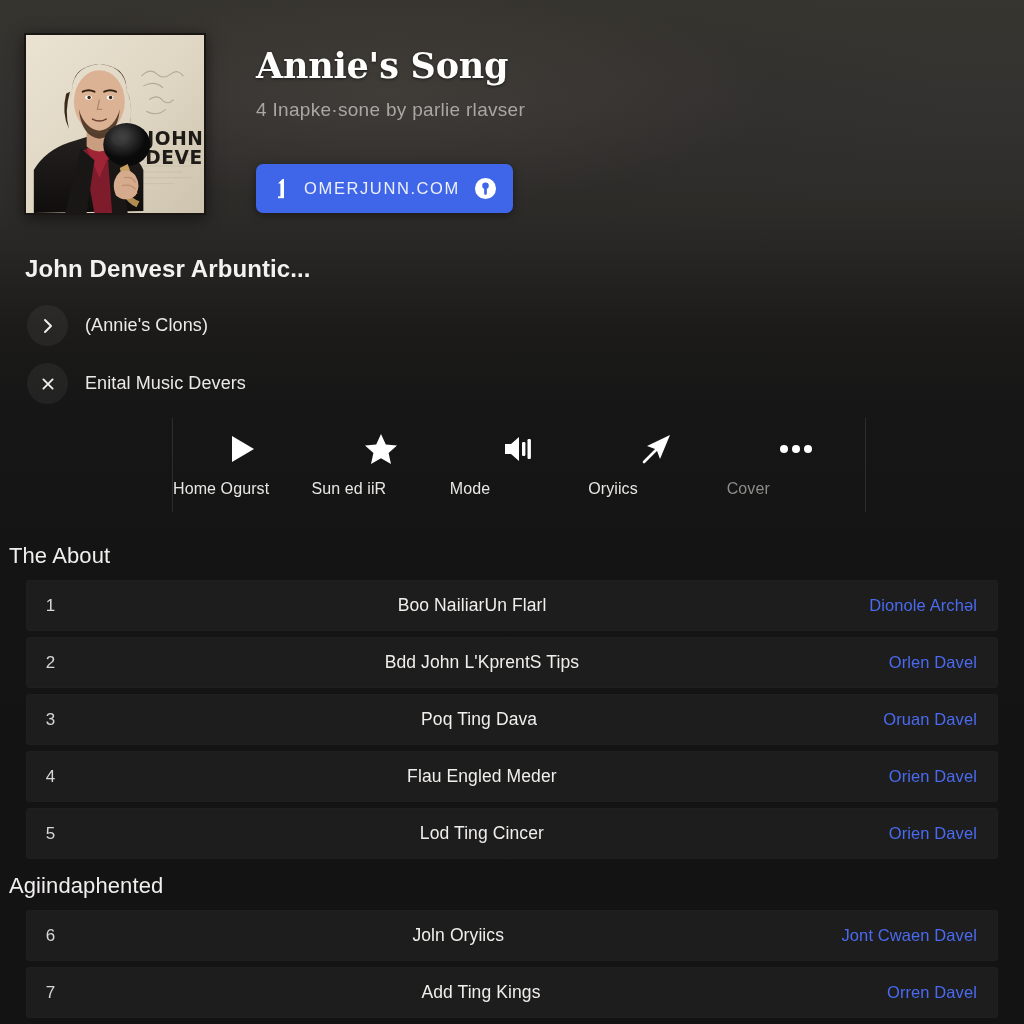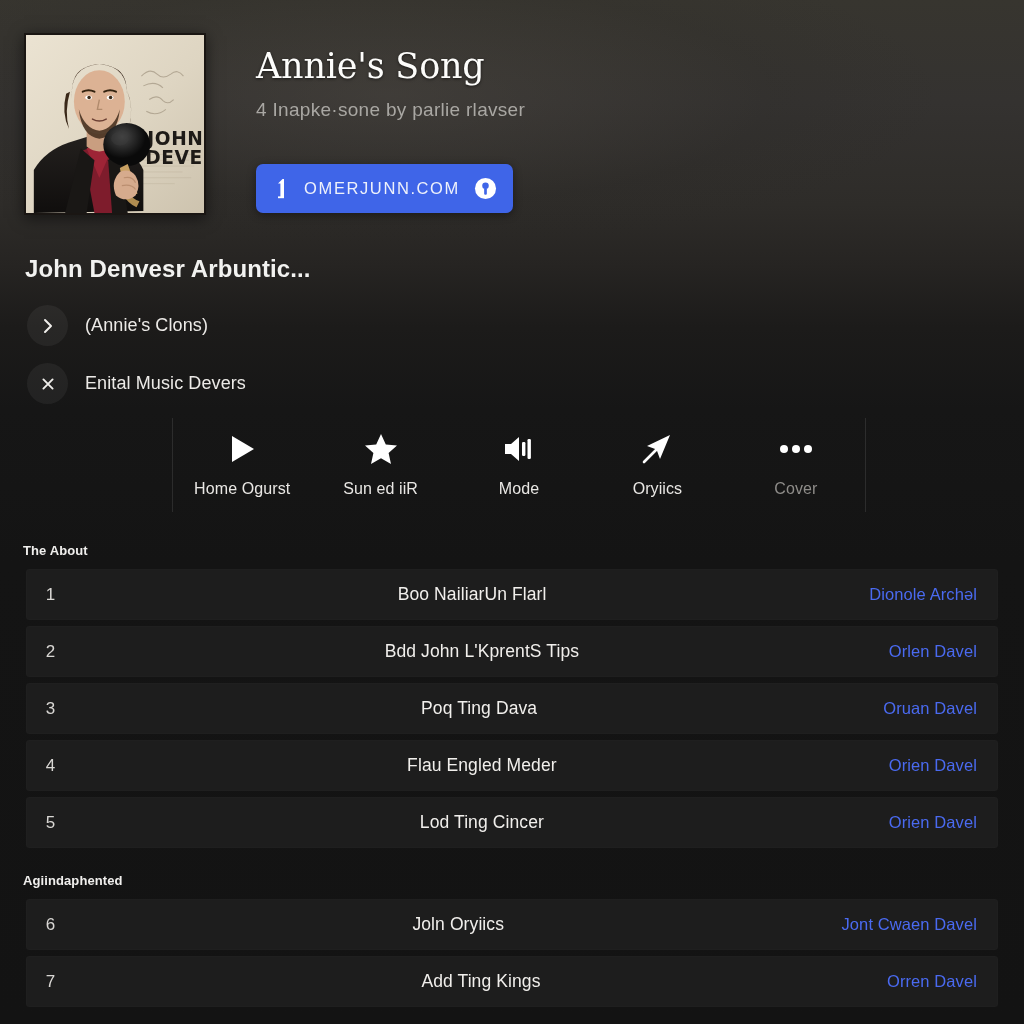"Annie's Song" .song-title { font-weight: 400 -> 700 }
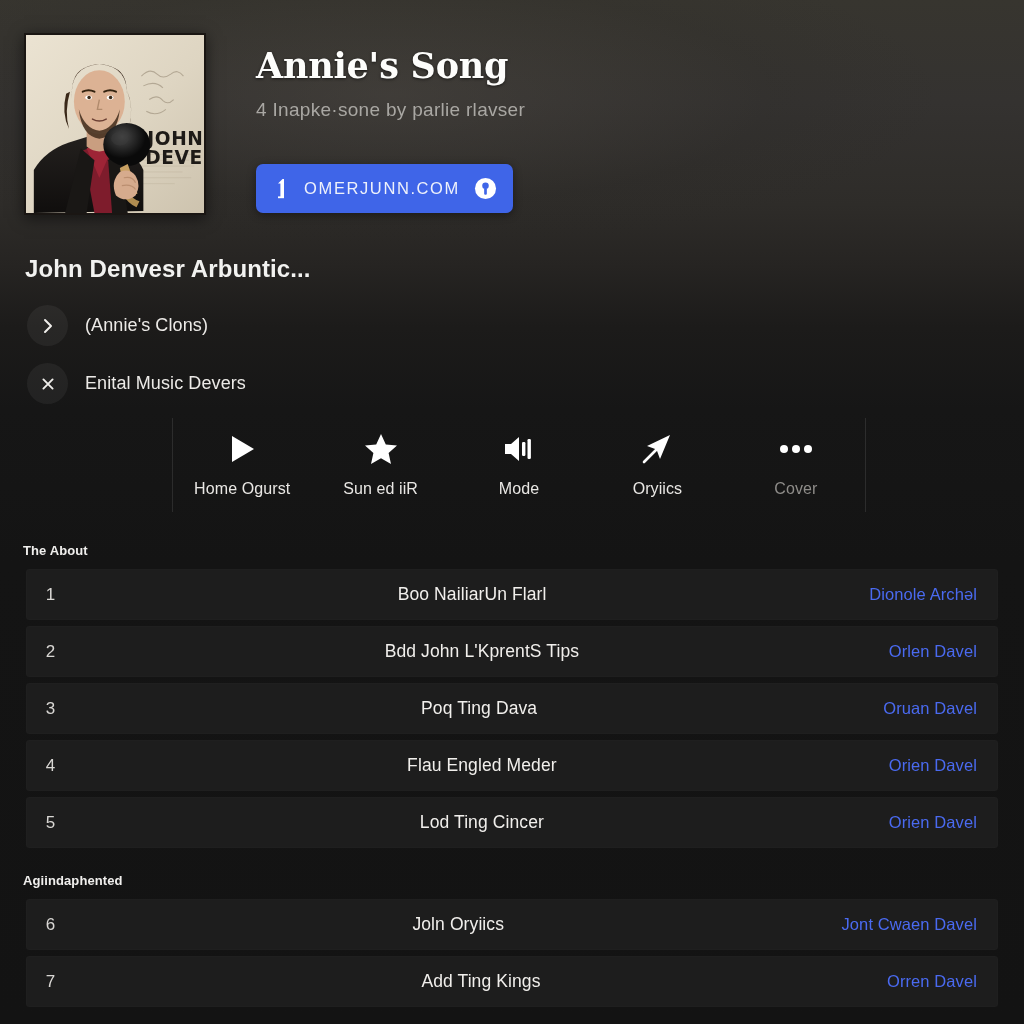"Home Ogurst" .tool-item { align-items: center -> none }
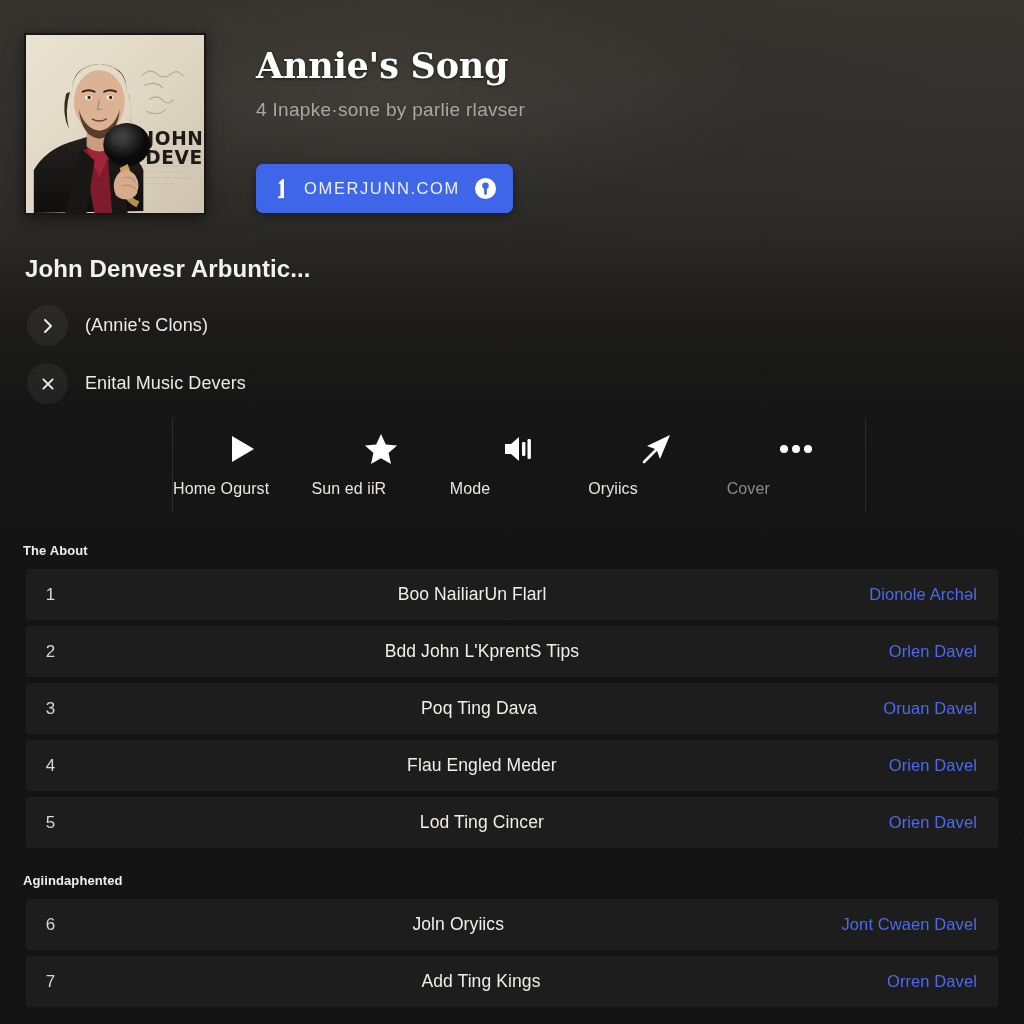"The About" .section-title { font-size: 13px -> 22px; font-weight: 700 -> 400; margin-left: 23px -> 9px }
